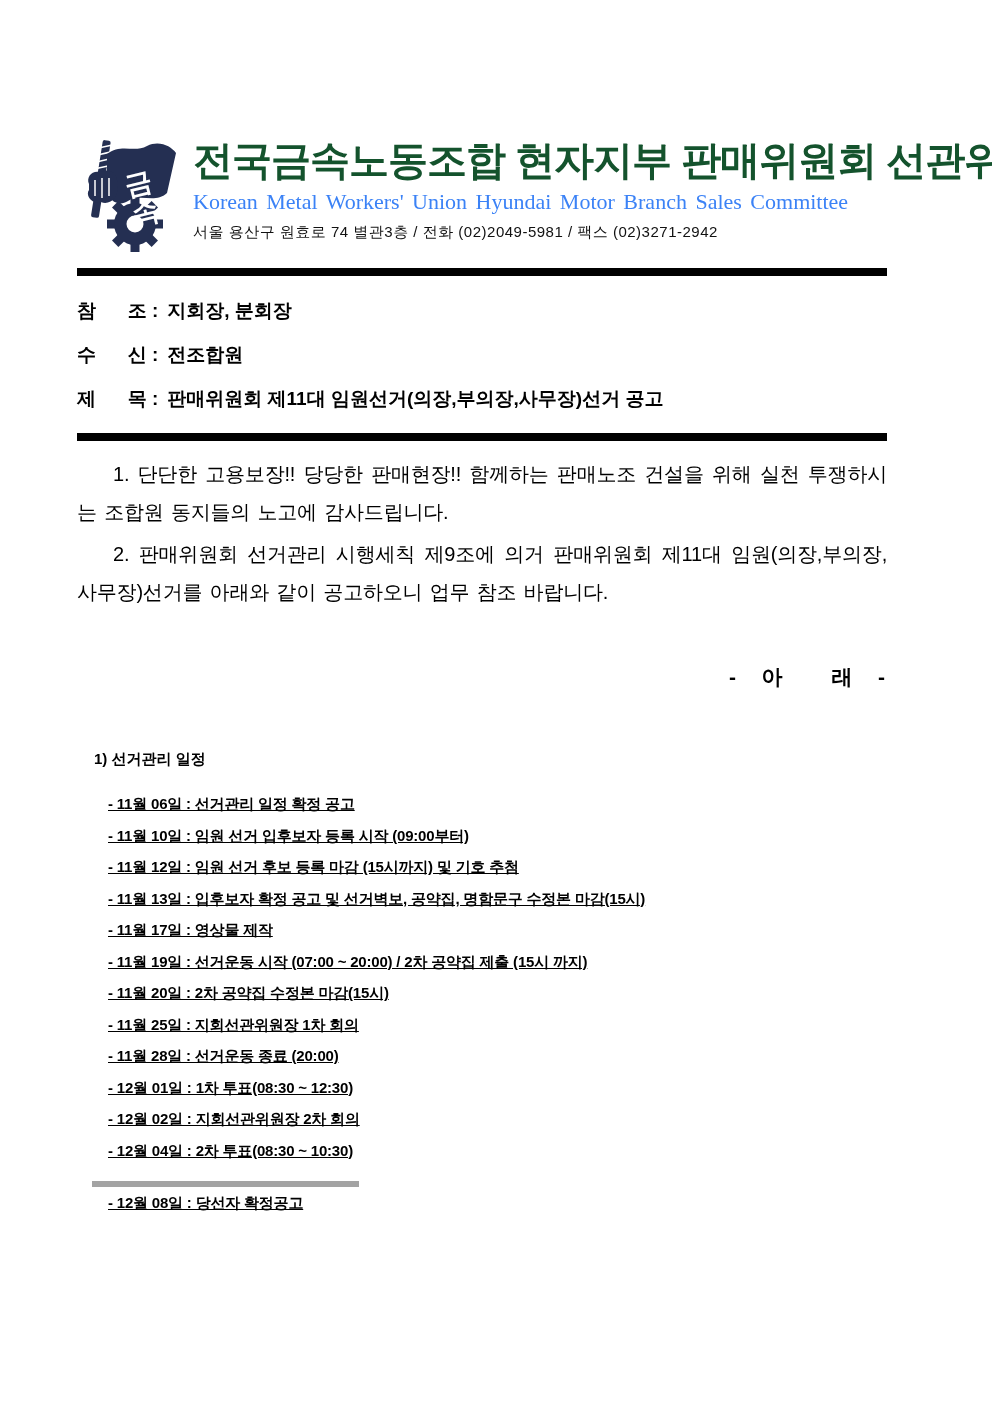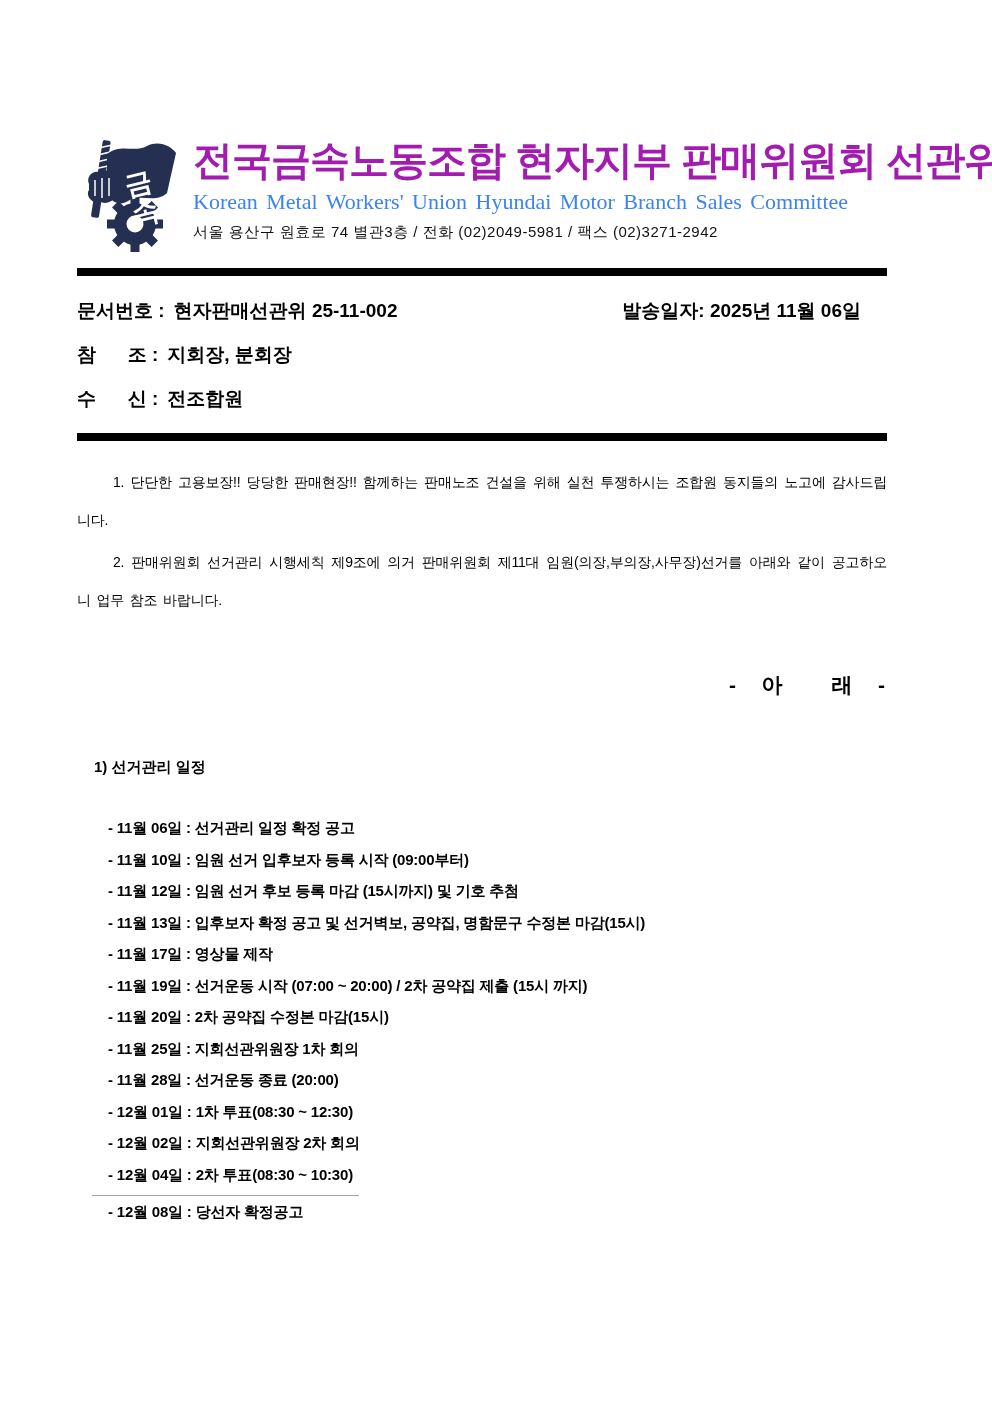"전국금속노동조합 현자지부 판매위원회 선관위" .doc-title { color: #a21caf -> #14532d }
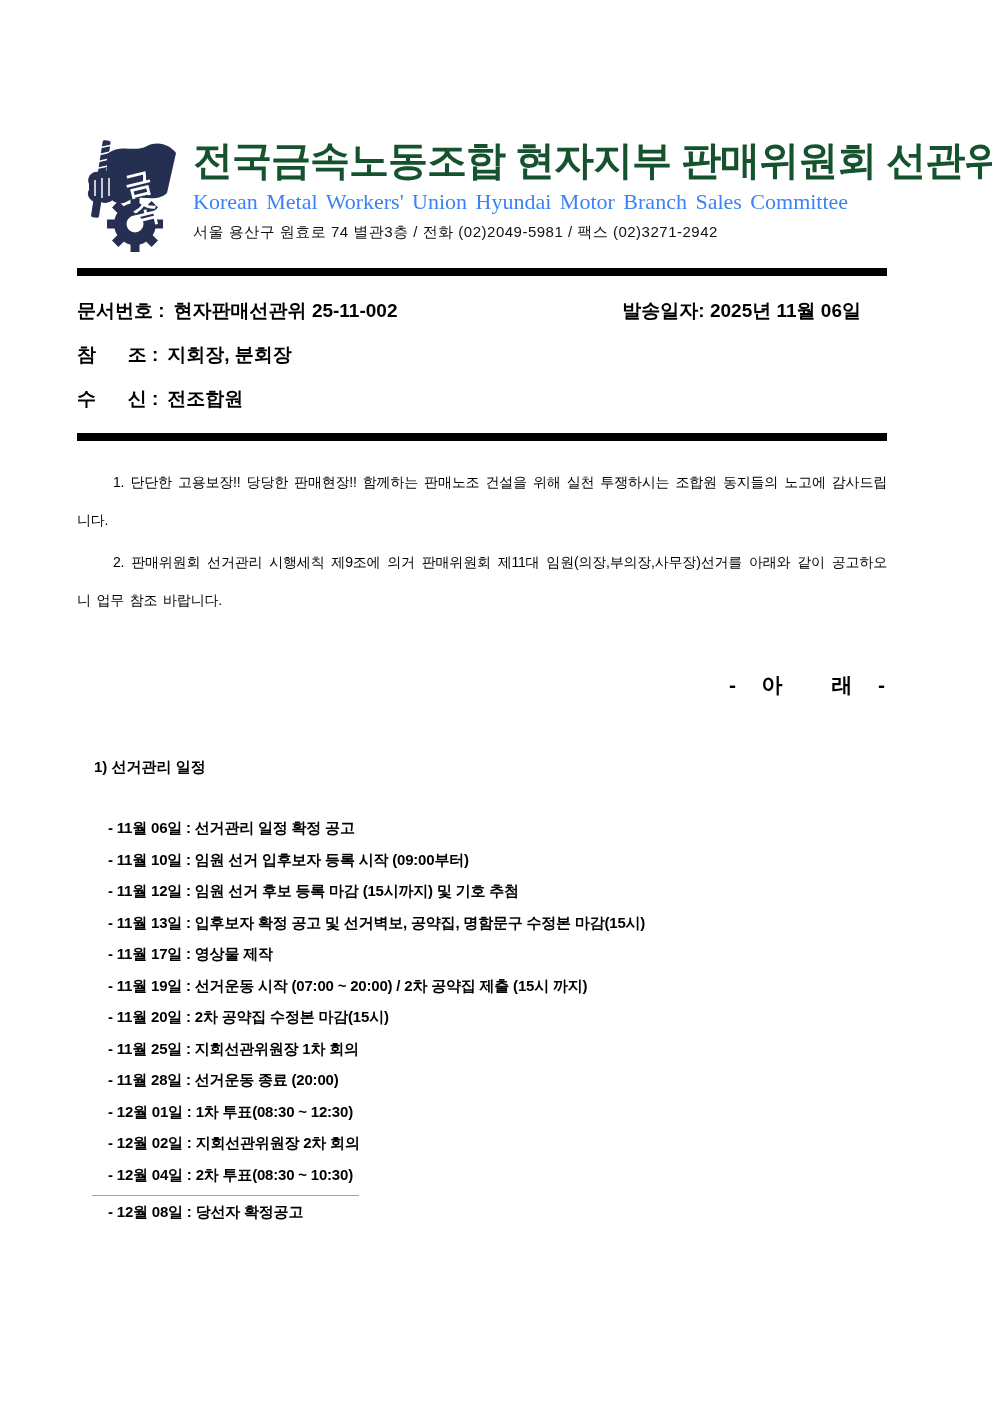"문서번호 :" div.meta-row { html: <div> <span>문서번호 :</span> <span>현자판매선관위 25-11-002</span> <span><span>발송일자:</span> <span>2025년 11월 06일</span></span> </div> -> none }
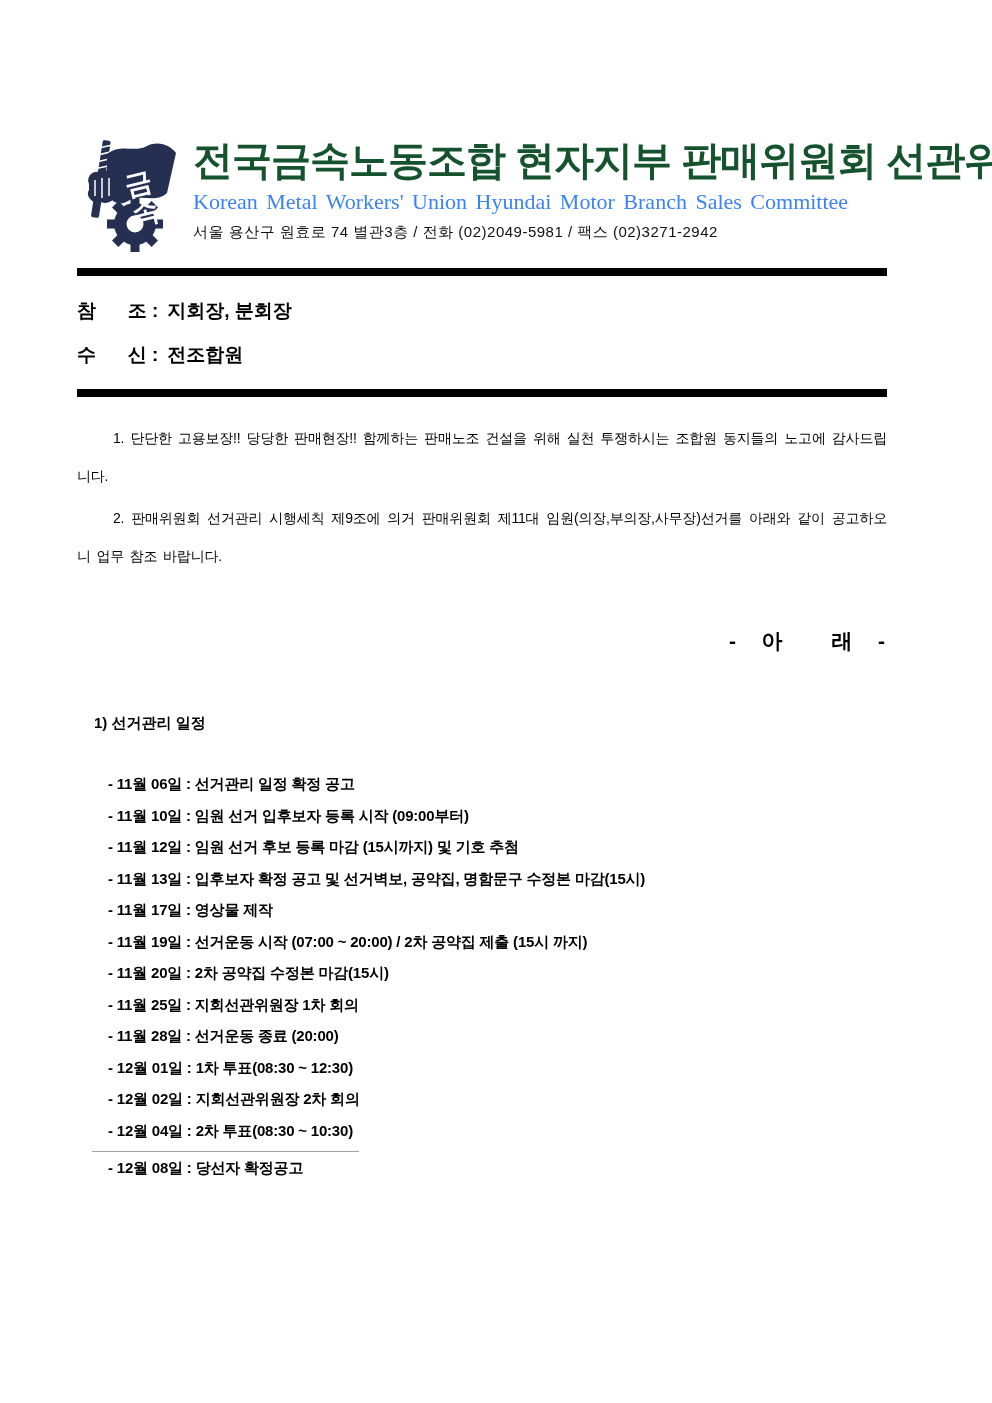"제 목 :" div.meta-row { html: none -> <div> <span>제 목 :</span> <span>판매위원회 제11대 임원선거(의장,부의장,사무장)선거 공고</span> </div> }
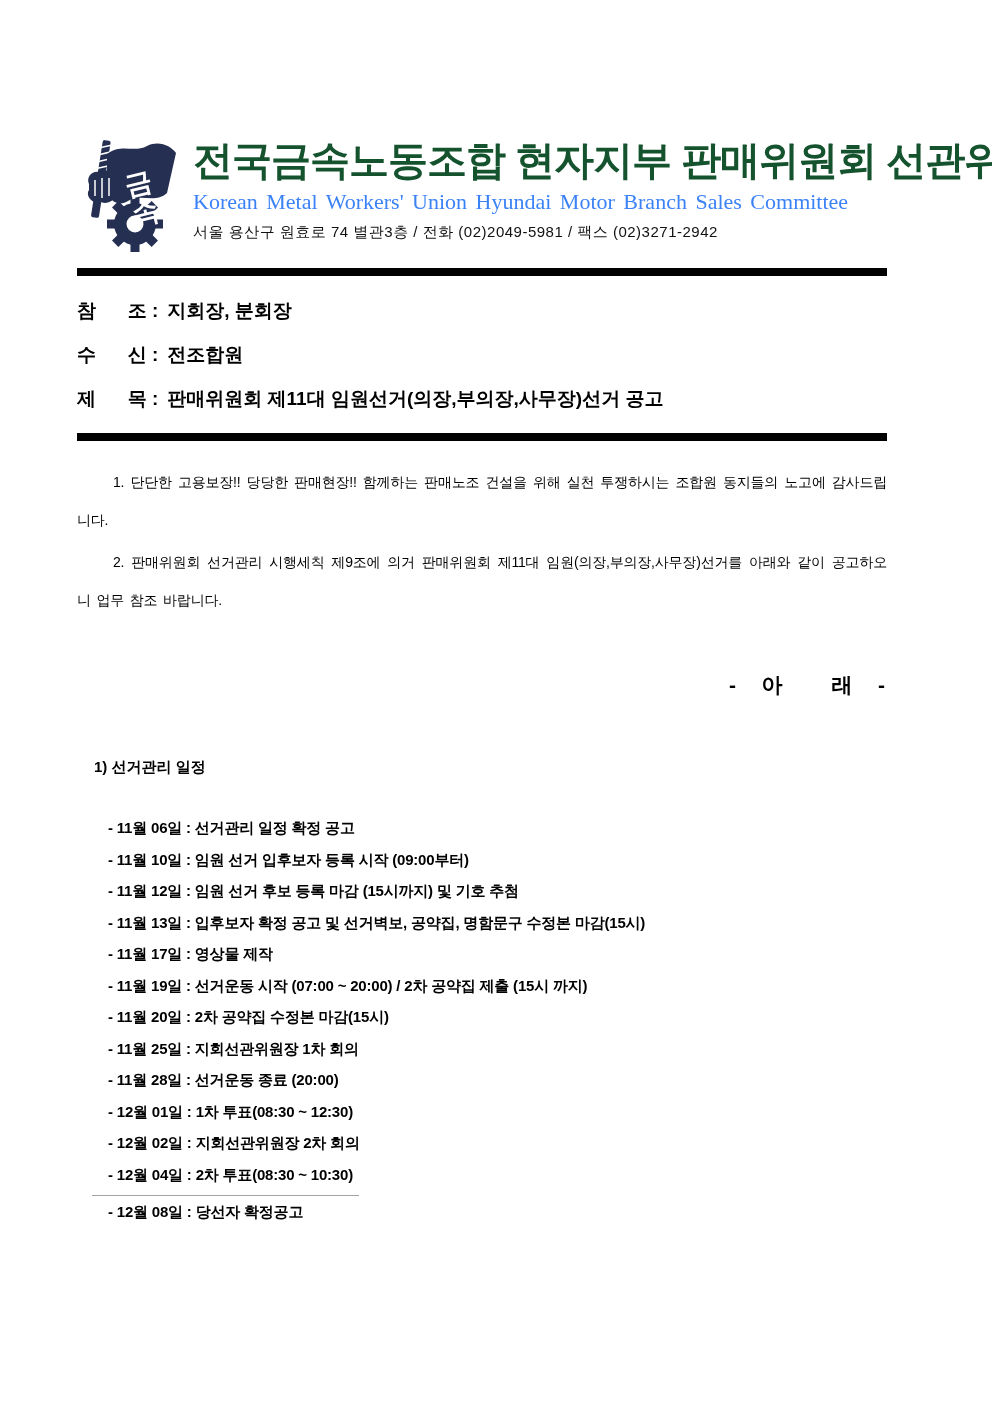"1. 단단한 고용보장!! 당당한 판매현장!!" .body-text { font-size: 14px -> 20px; margin-top: 22px -> 14px }
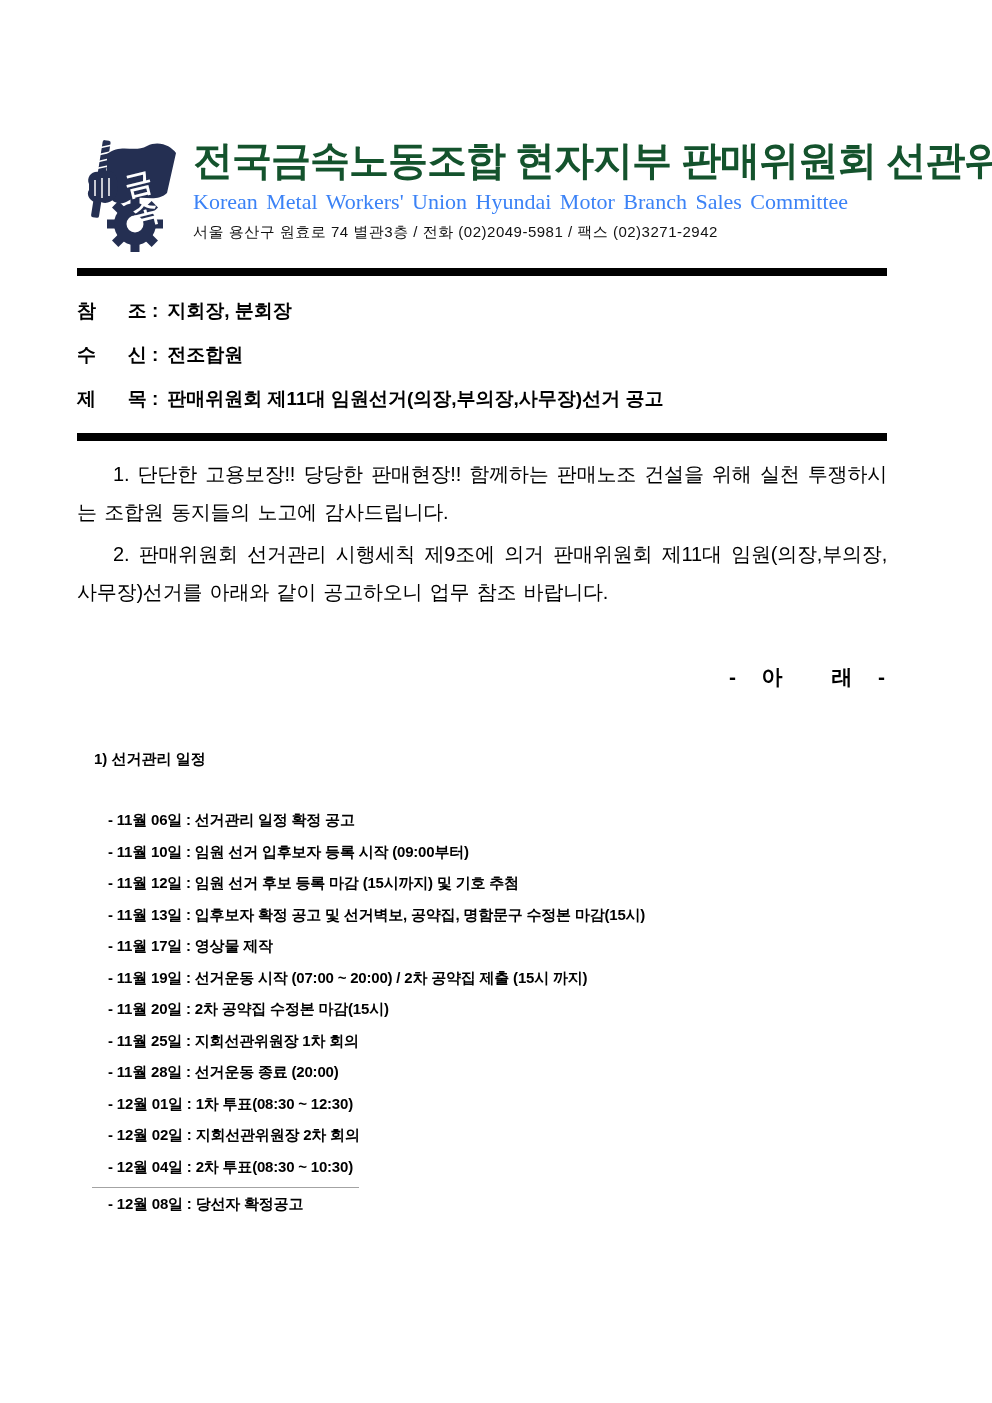"- 11월 06일 : 선거관리" .schedule-list { margin: 45px 0 0 0 -> 29px 0 0 0; text-decoration: none -> underline }
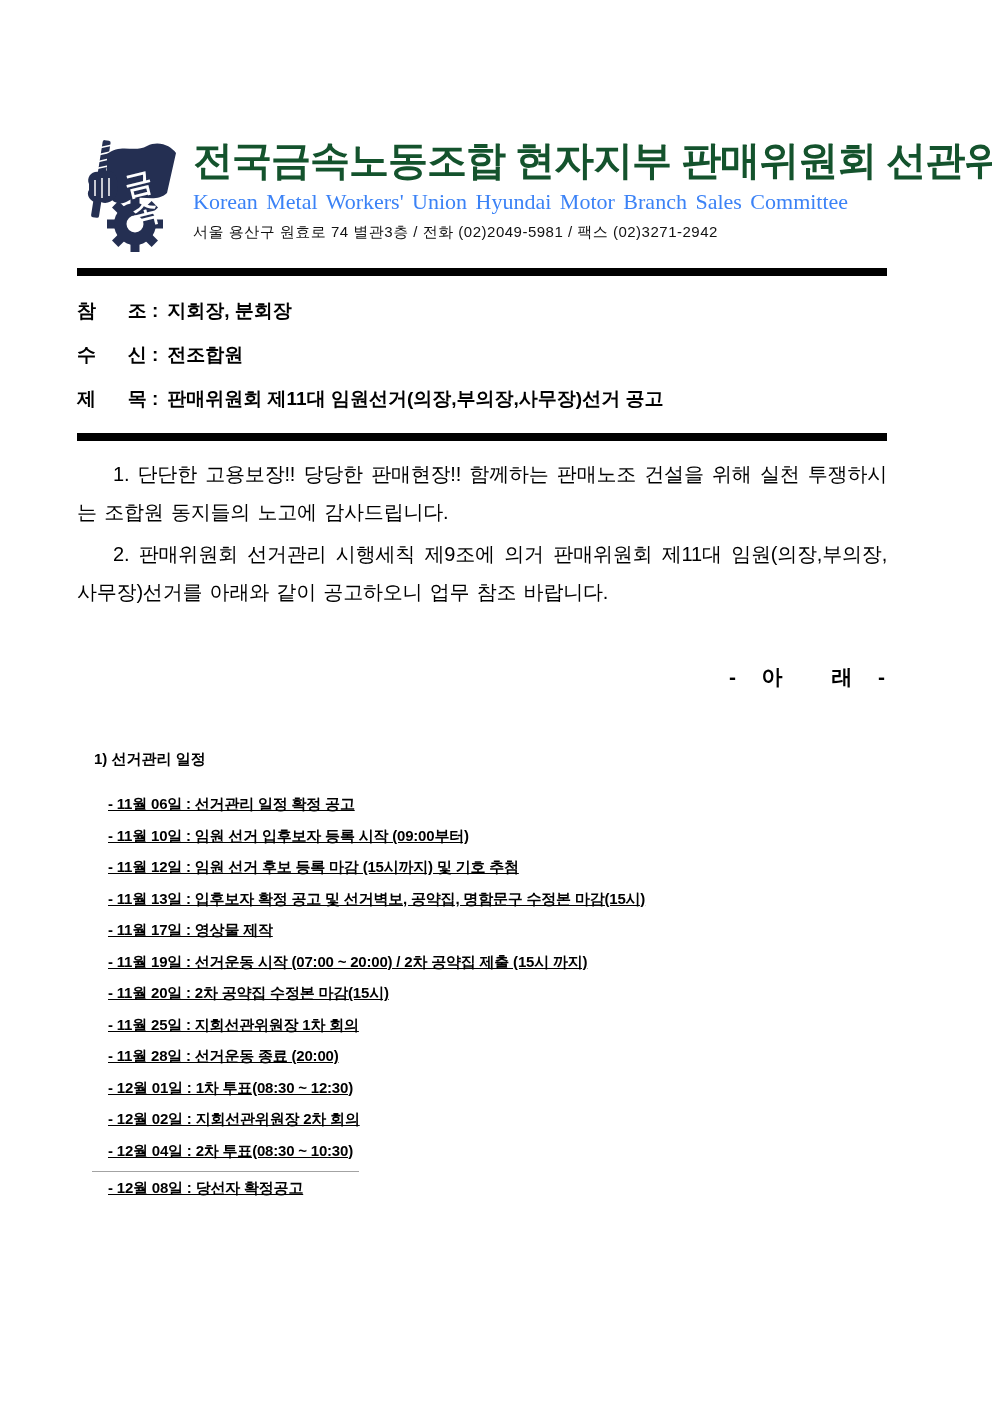"- 12월 04일 : 2차" .schedule-list li.u { border-bottom: 1px solid #a3a3a3 -> 6px solid #a3a3a3; padding: 0 6px 12px 16px -> 0 6px 22px 16px }
